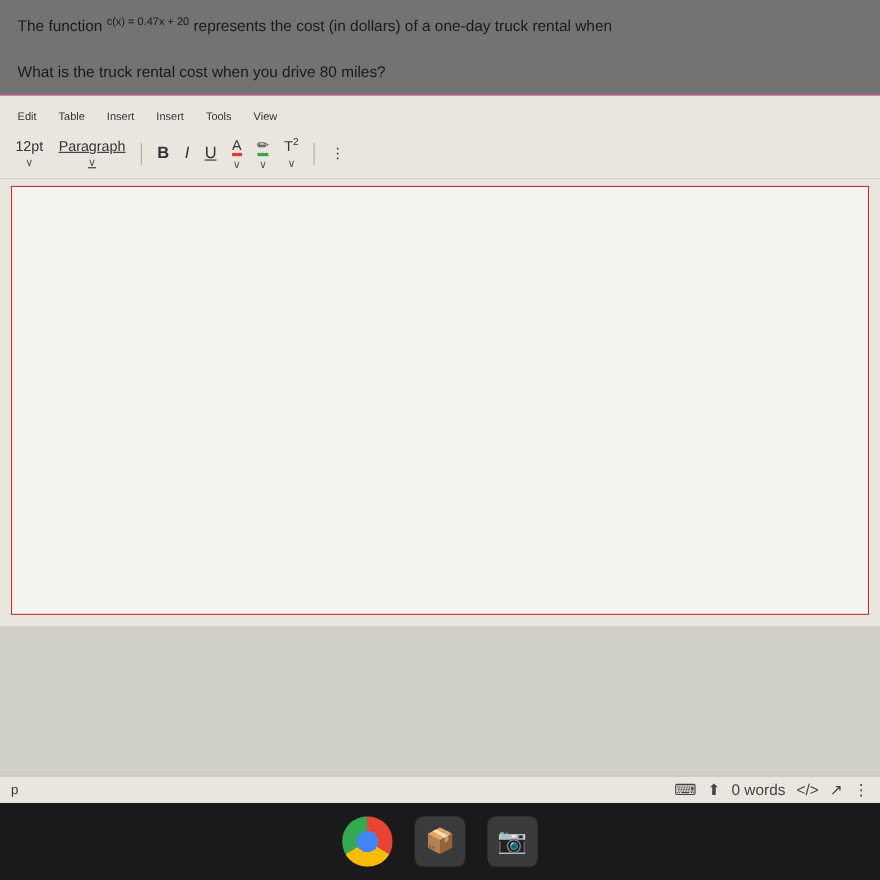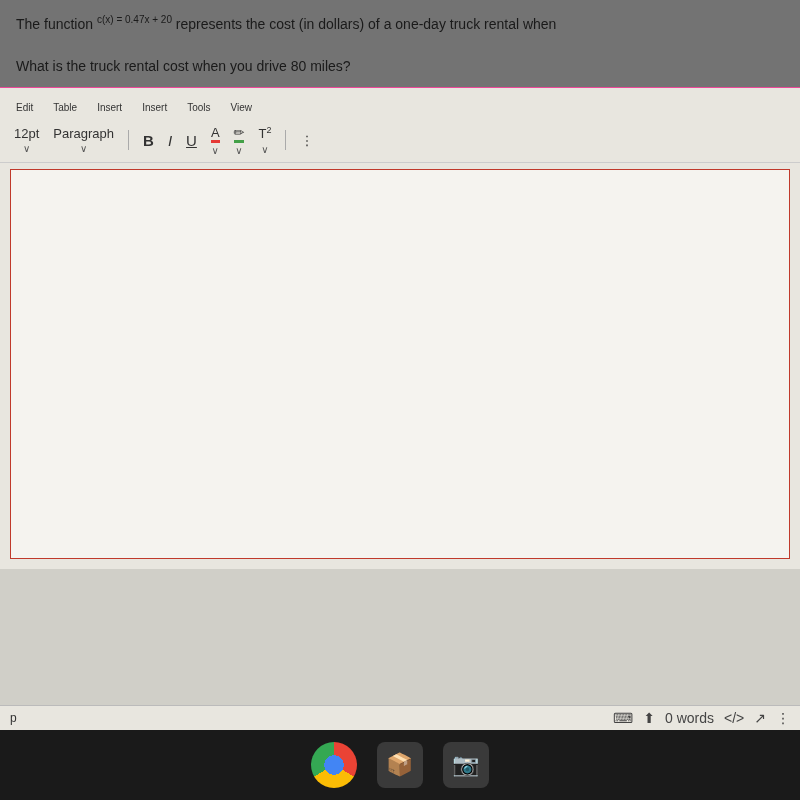"Paragraph" .paragraph-select { text-decoration: none -> underline }
